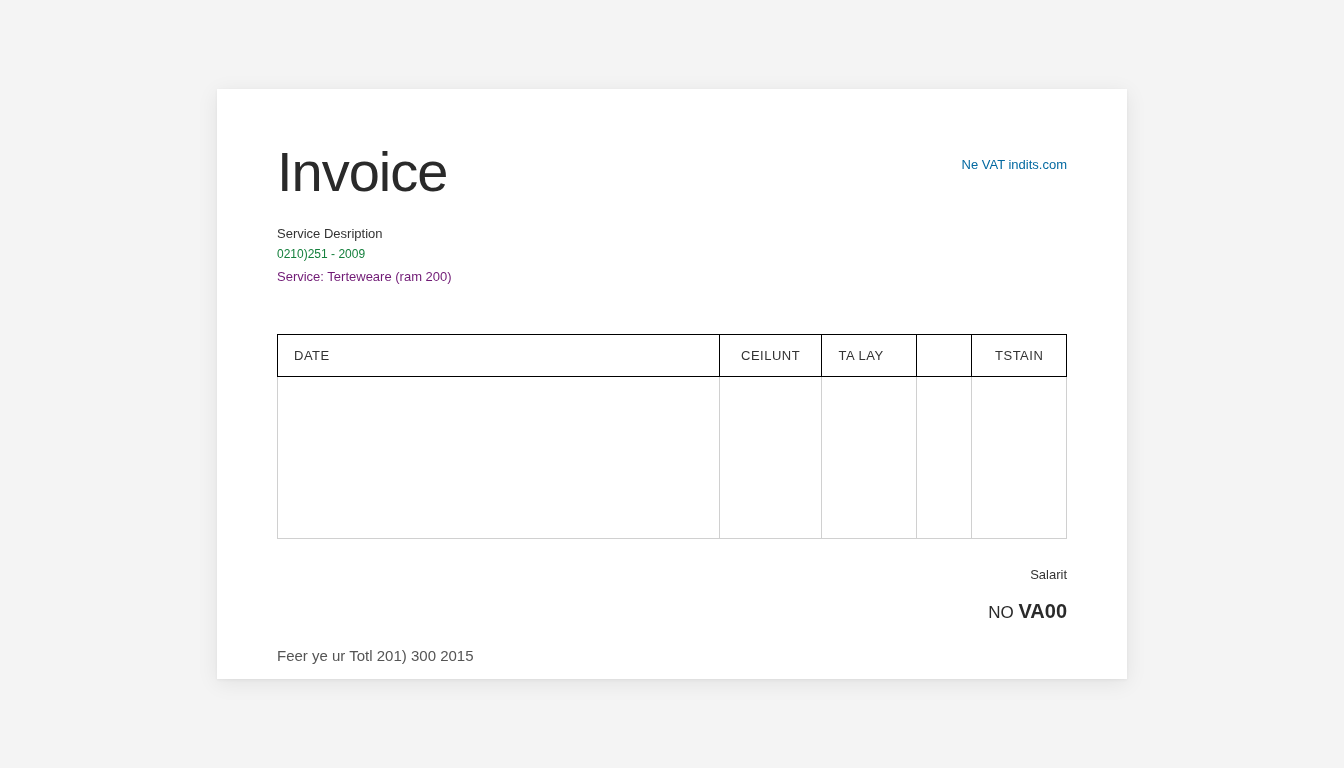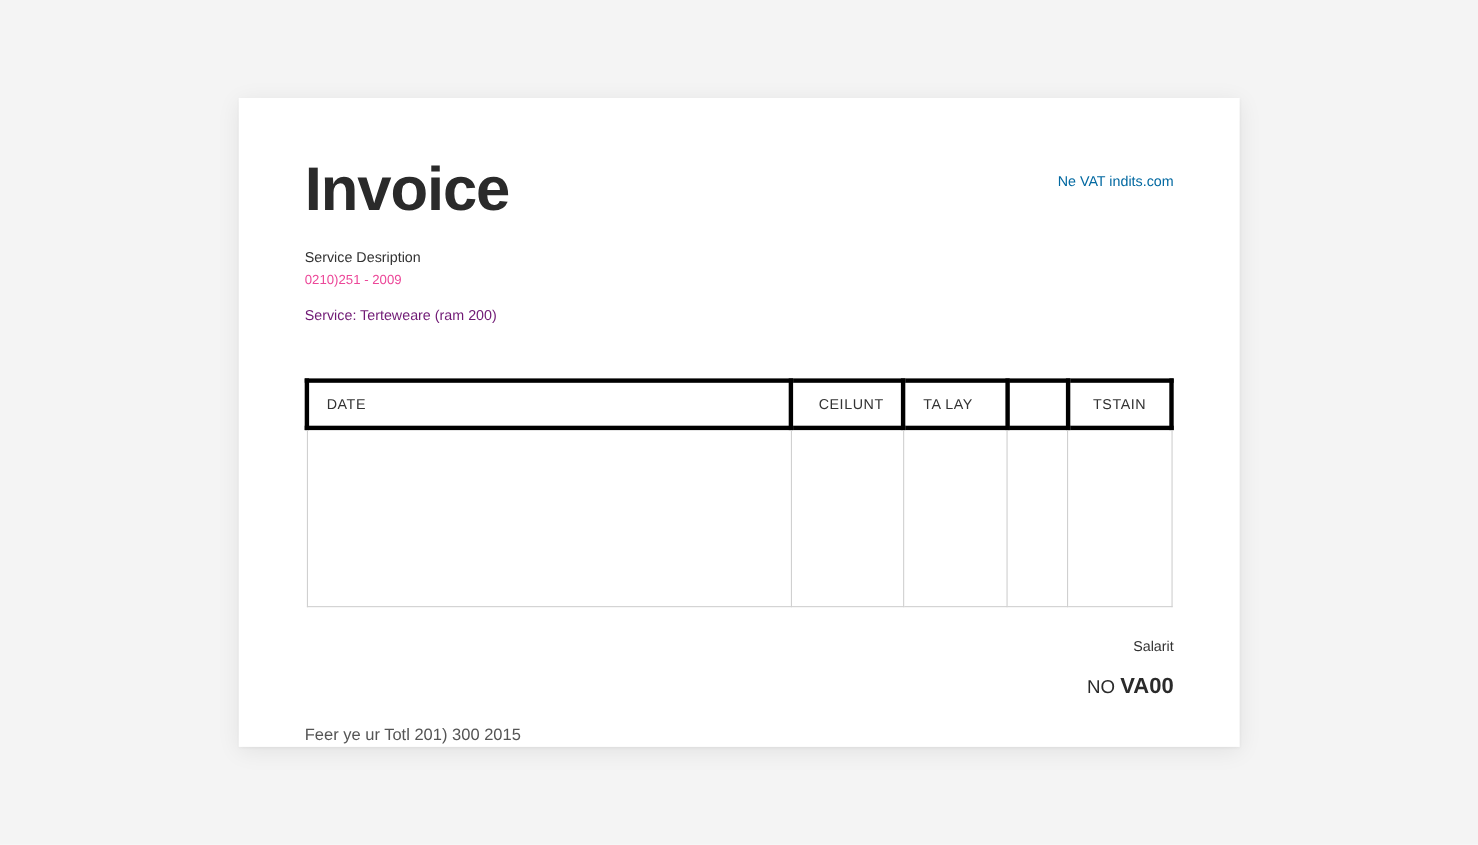"Invoice" .invoice-title { font-weight: 700 -> 400 }
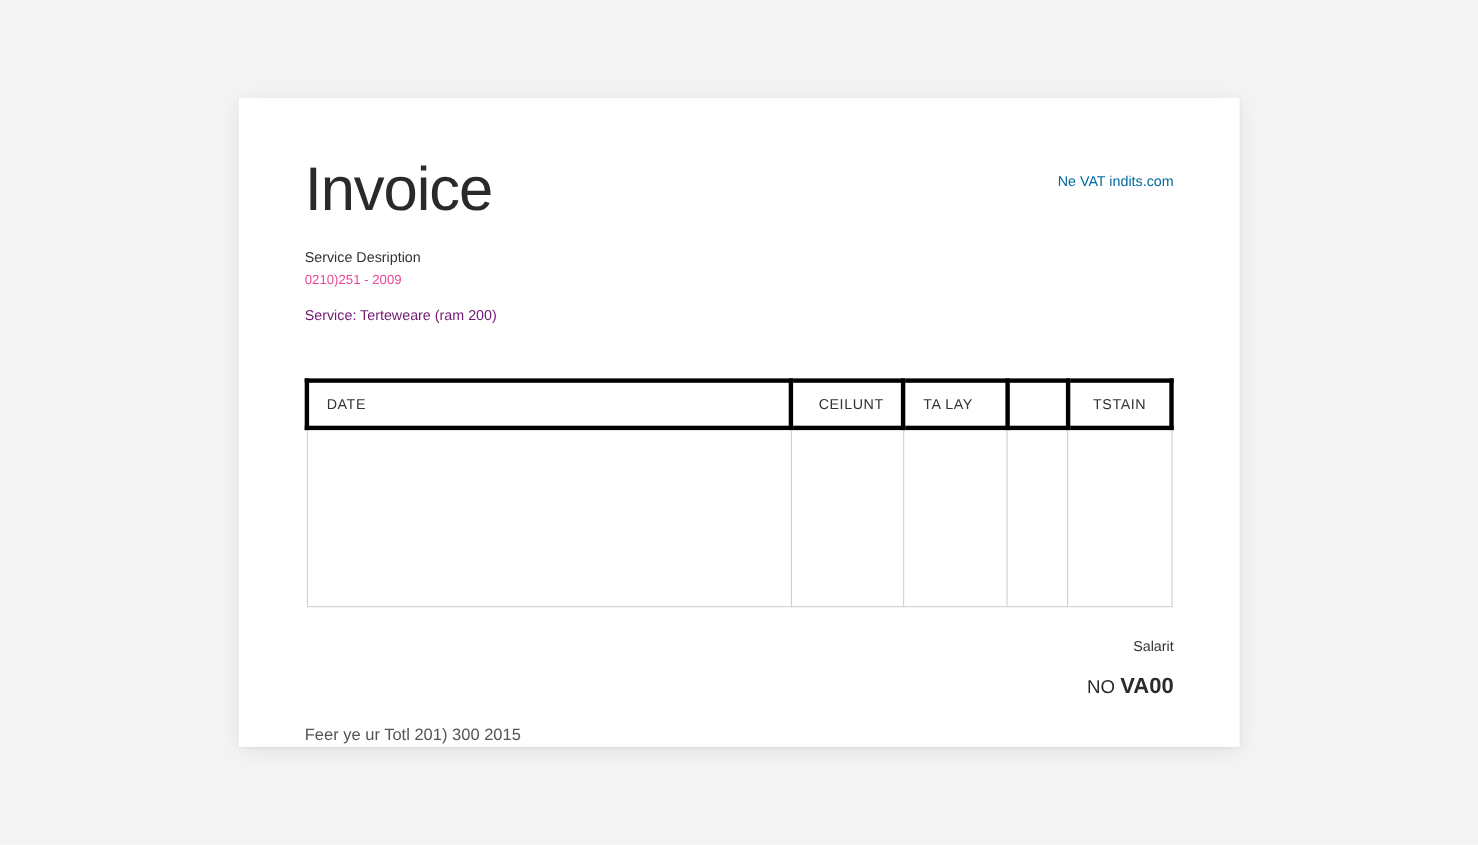"0210)251 - 2009" .meta-line2 { color: #ec4899 -> #15803d; margin-bottom: 18px -> 8px }
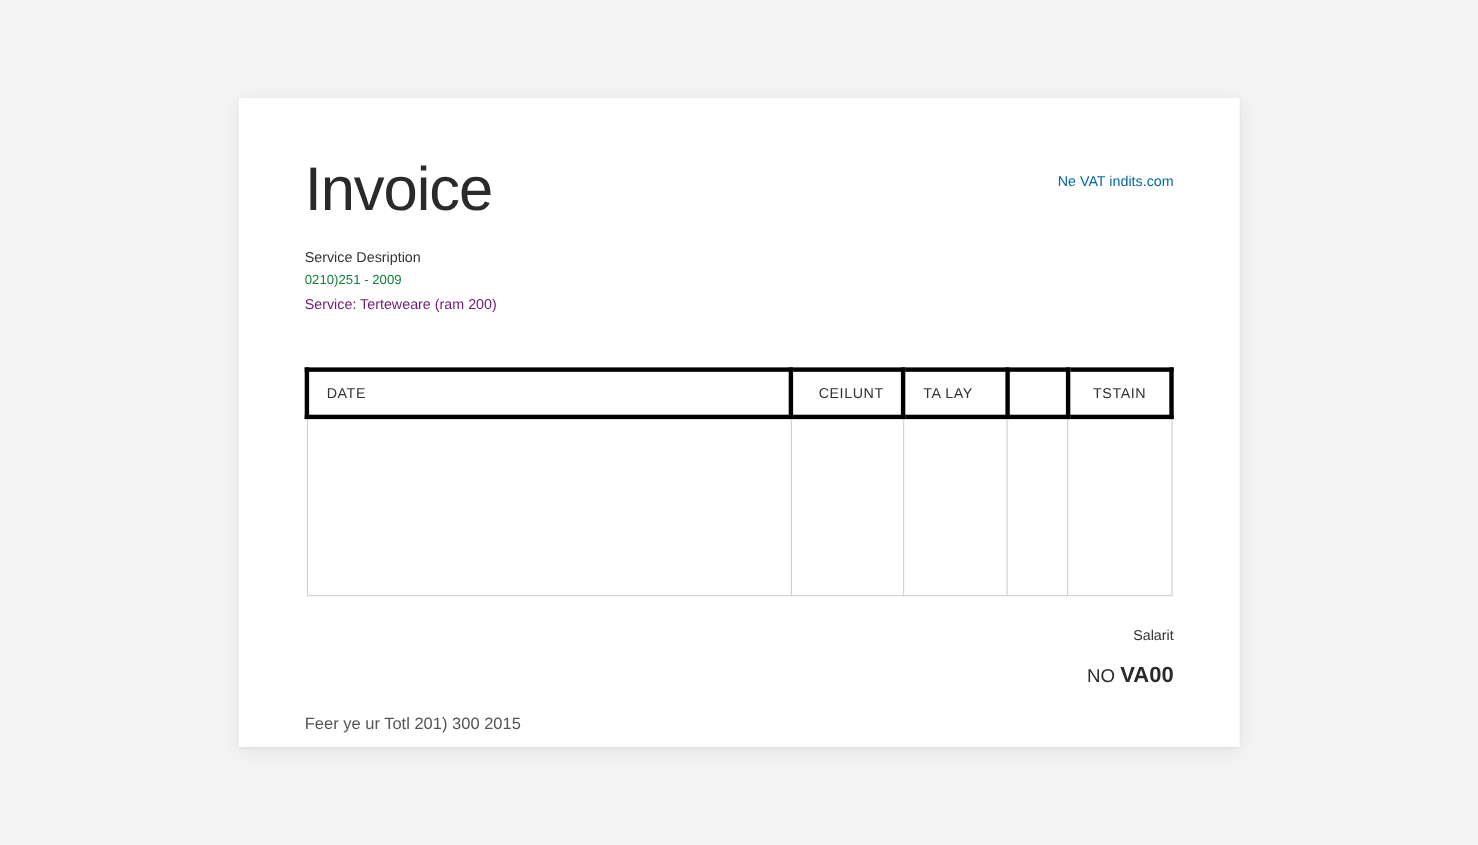"DATE" .invoice-table th { border: 4px solid #000000 -> 1px solid #000000 }
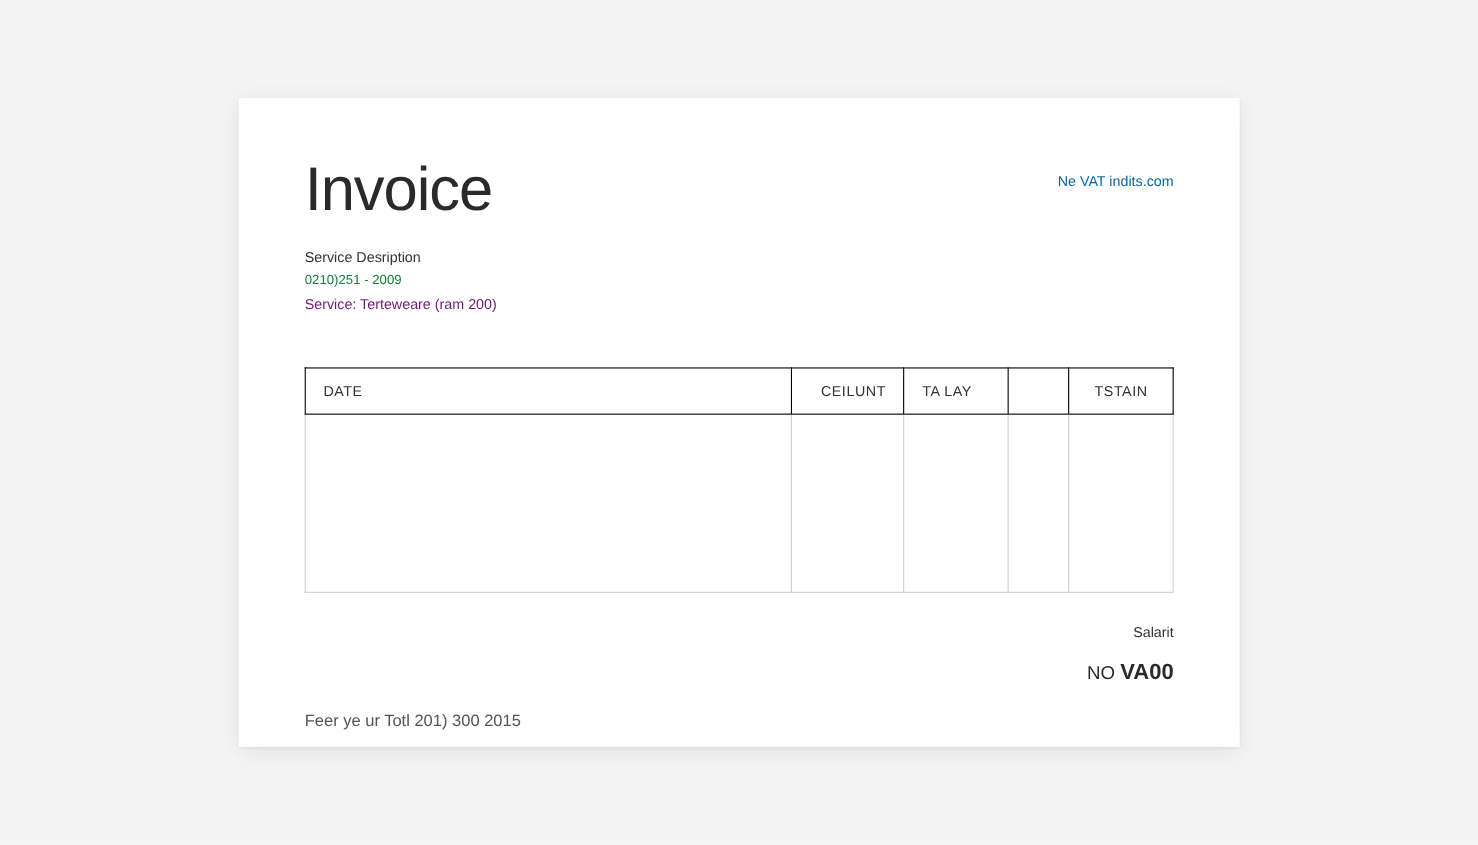"CEILUNT" .invoice-table th.col-b { text-align: right -> center }
